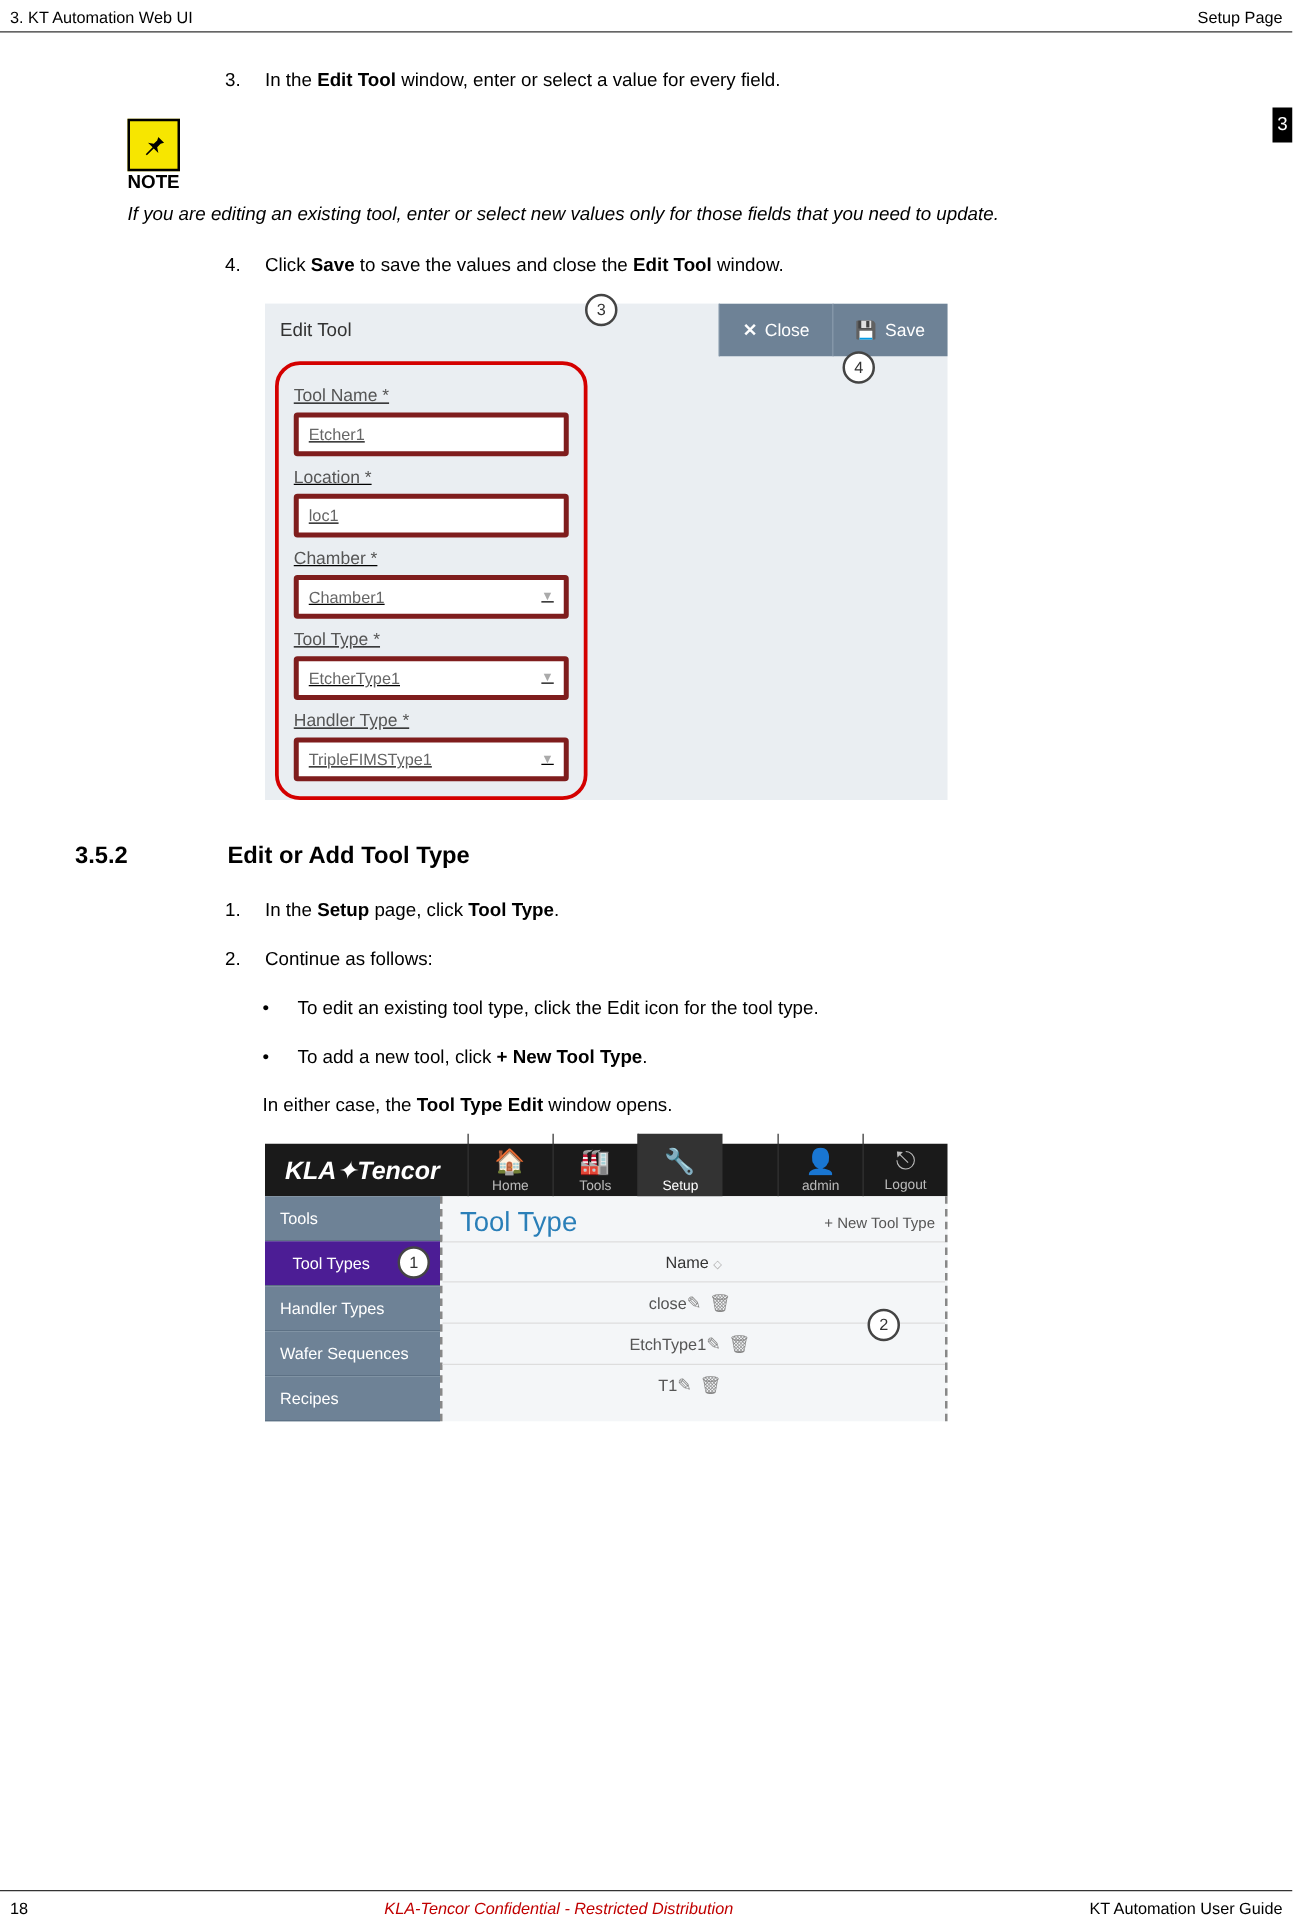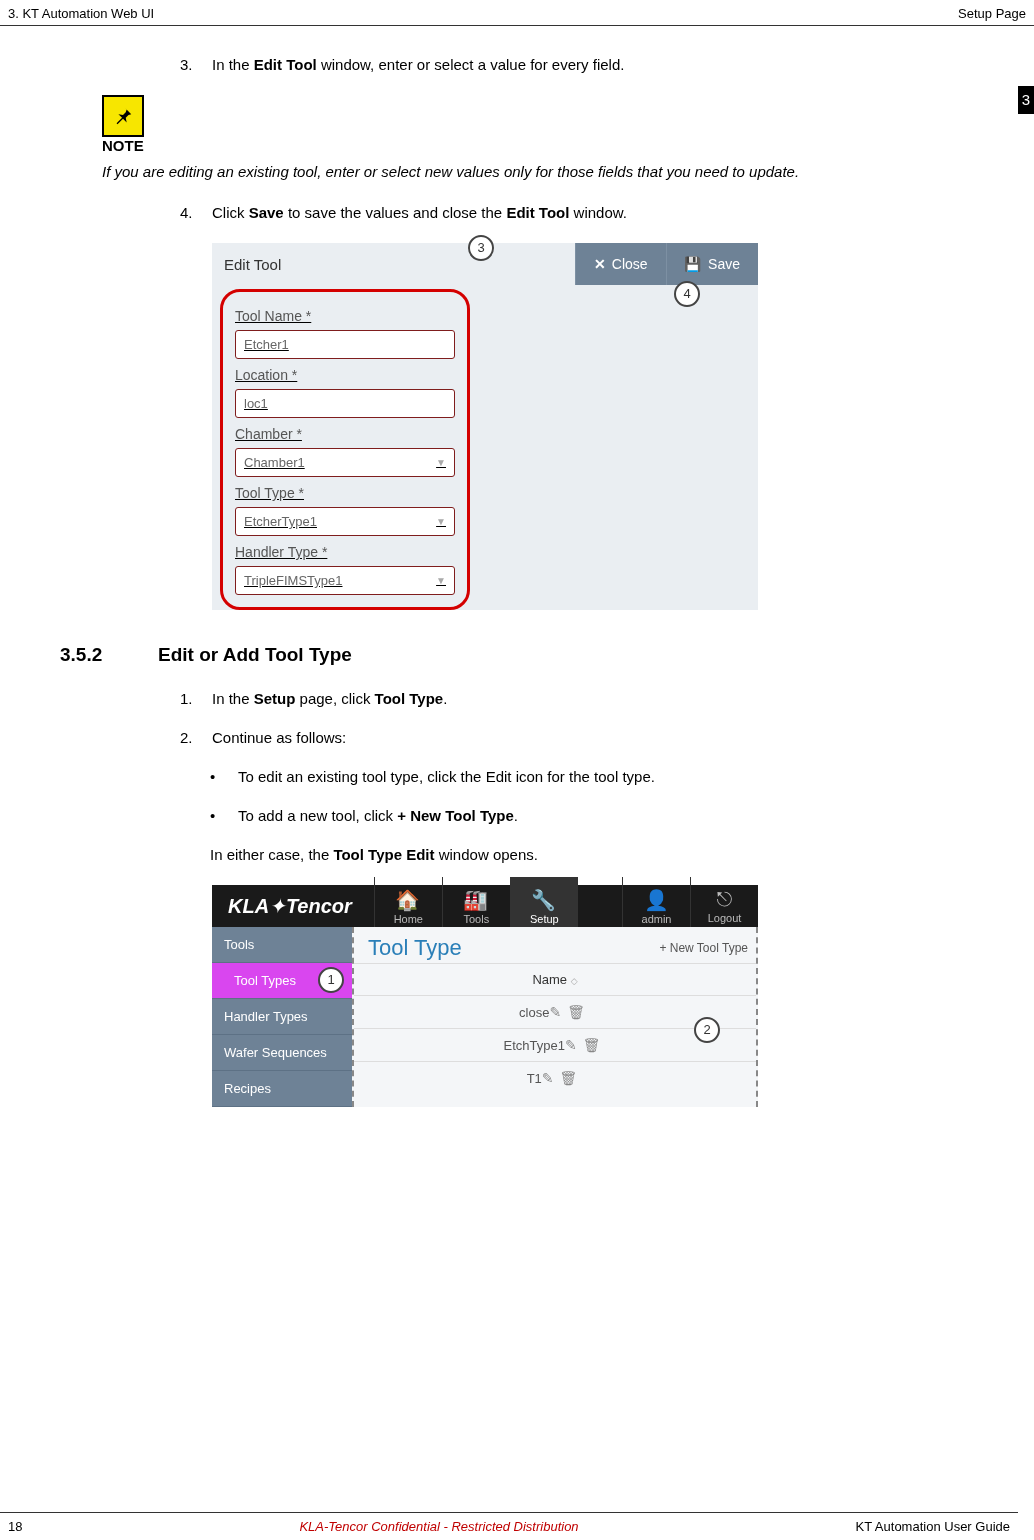"Etcher1" .fig1-input { border: 1px solid #7f1d1d -> 4px solid #7f1d1d }
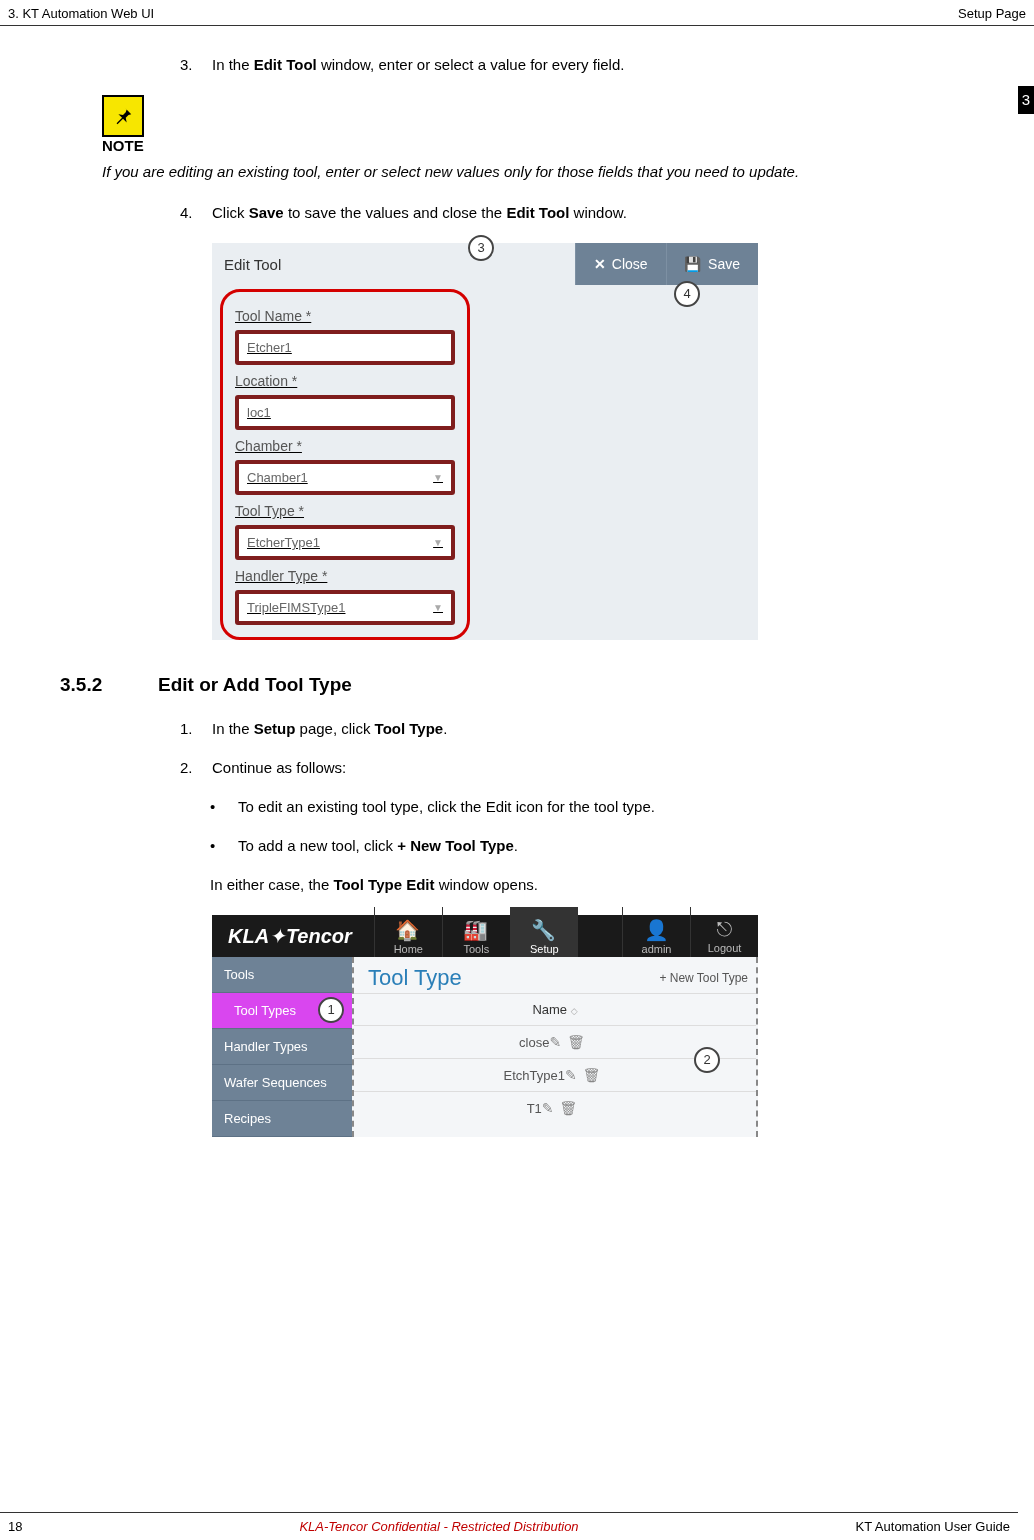"3.5.2" .section-heading { gap: none -> 24px }
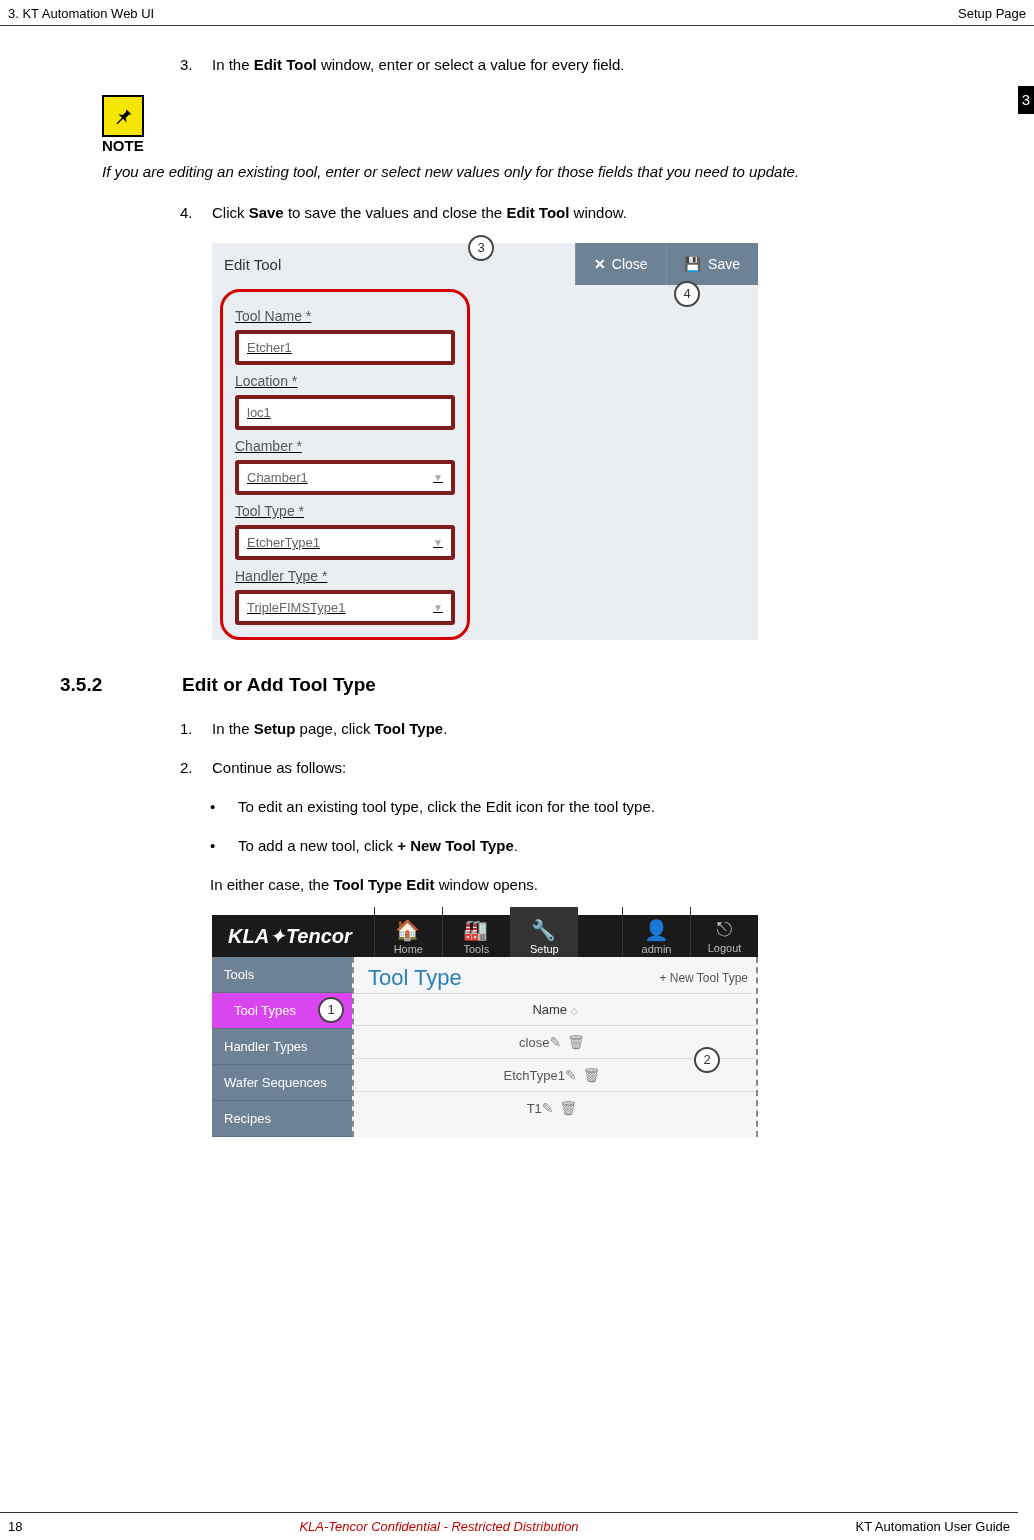"Tool Types" .fig2-side-item.active { background: #d946ef -> #4c1d95 }
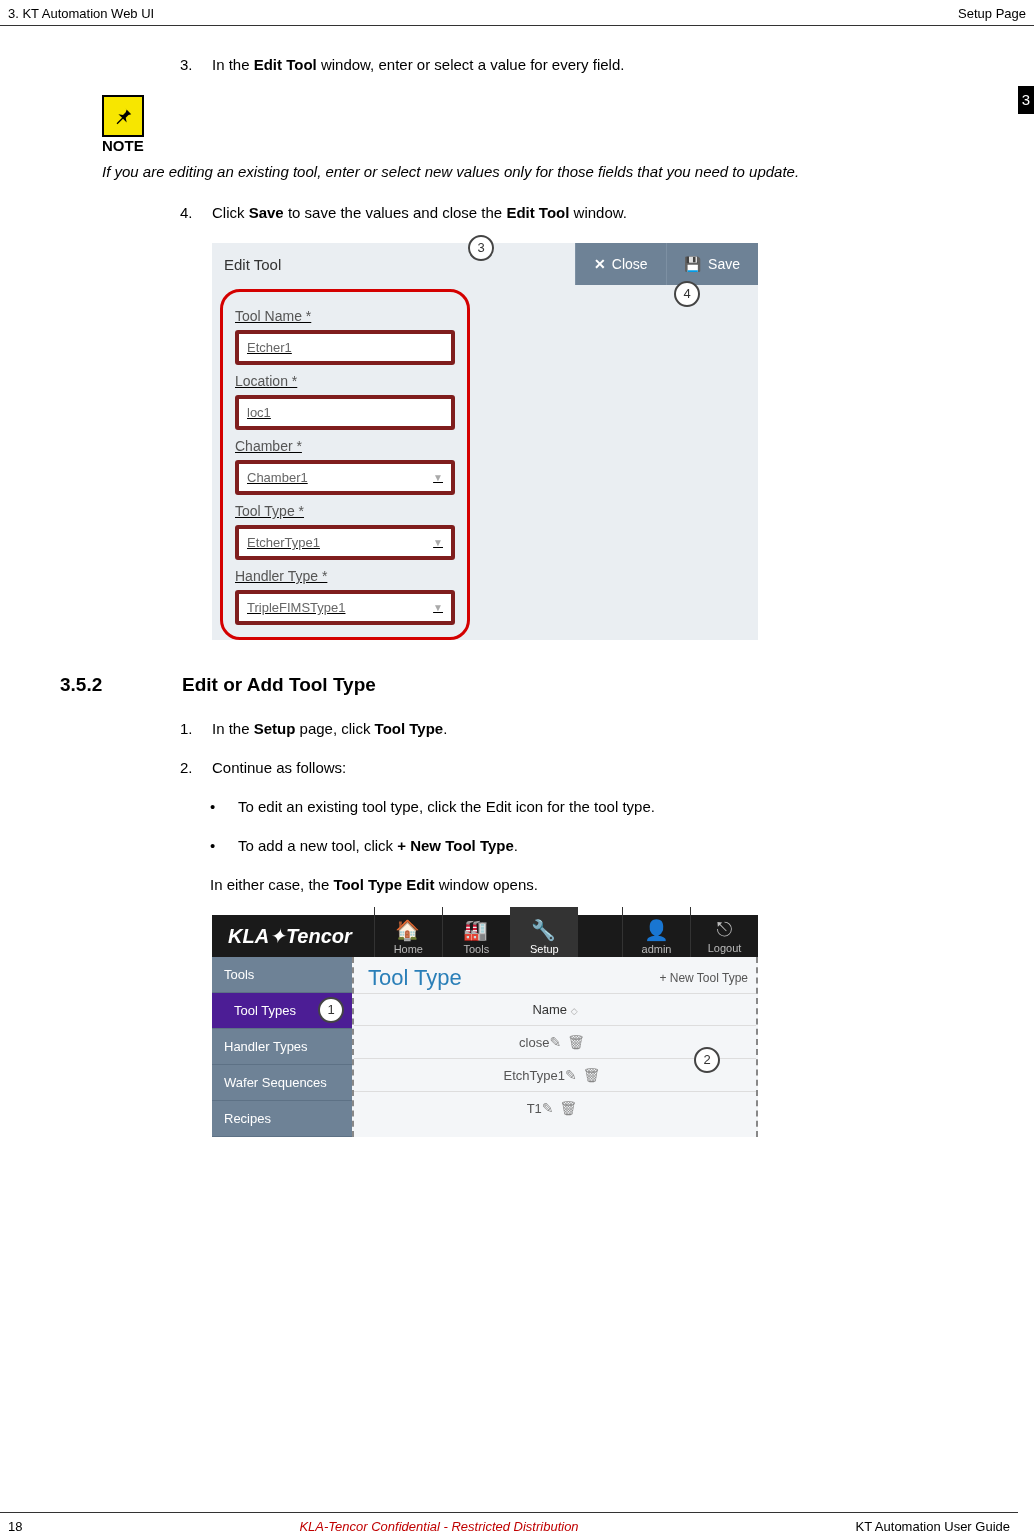"18" .page-footer { right: 16px -> 0 }
